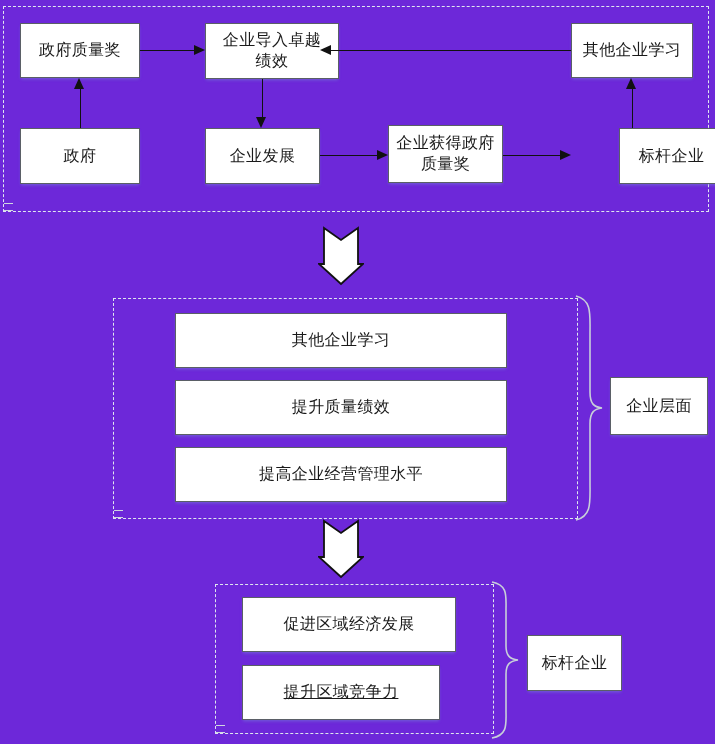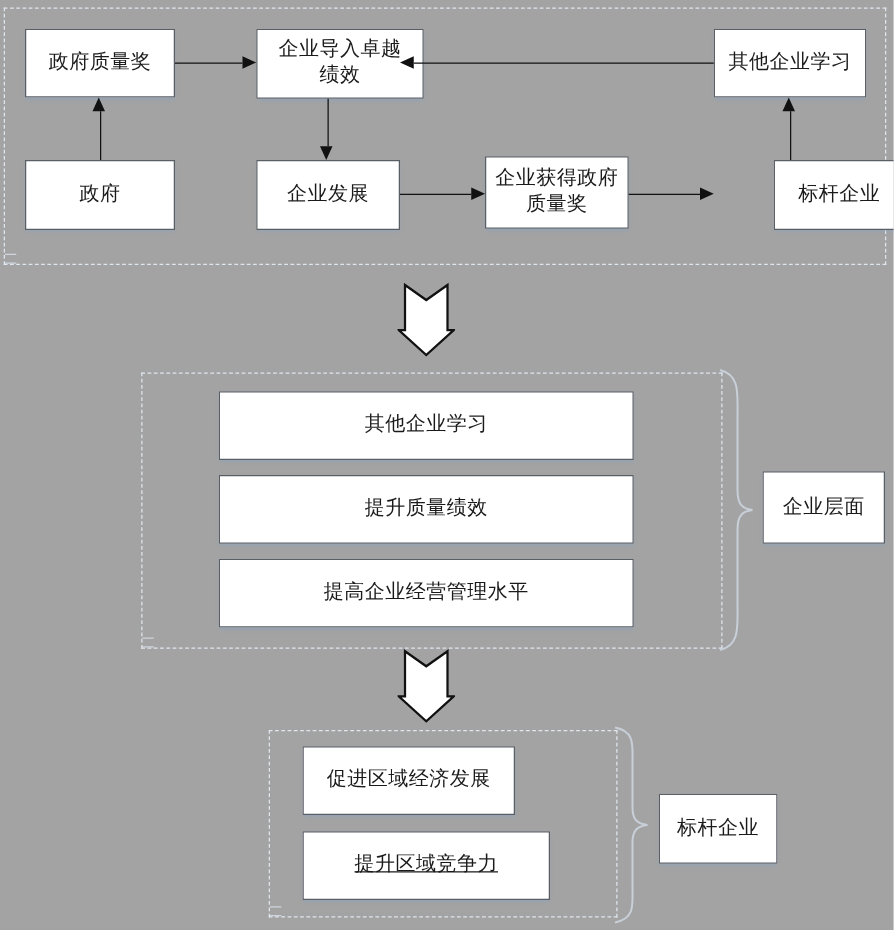"政府质量奖" #canvas { background: #a3a3a3 -> #6d28d9 }
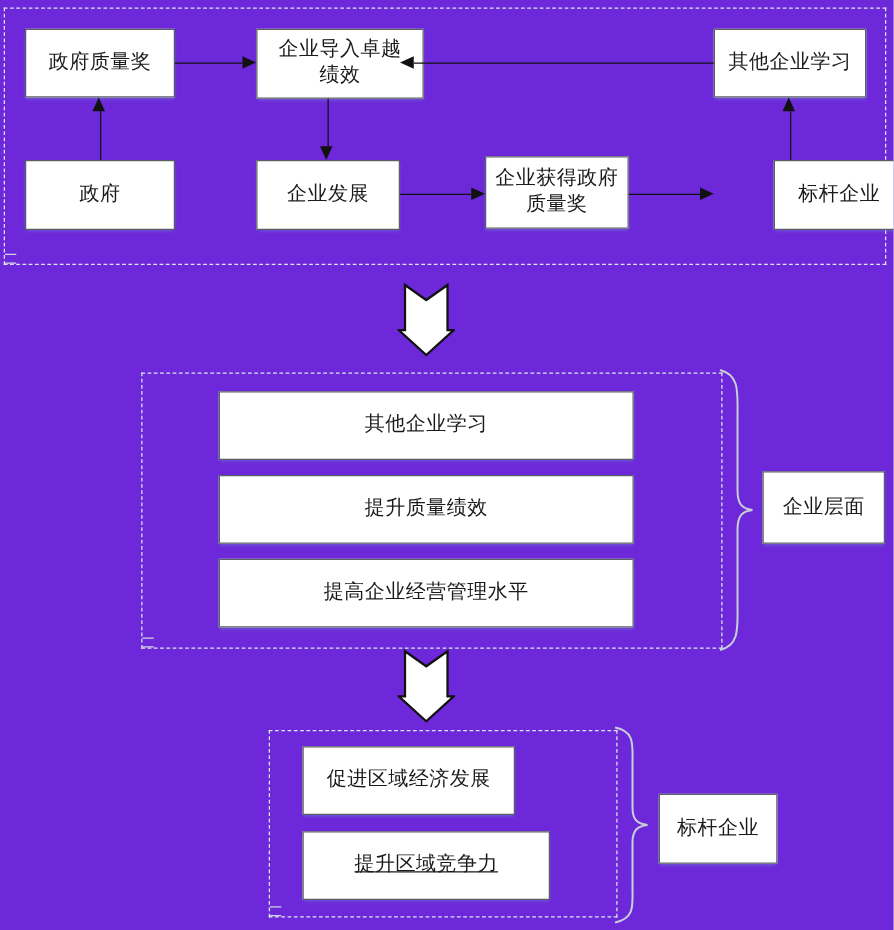"促进区域经济发展" div.node { width: 170px -> 214px }
